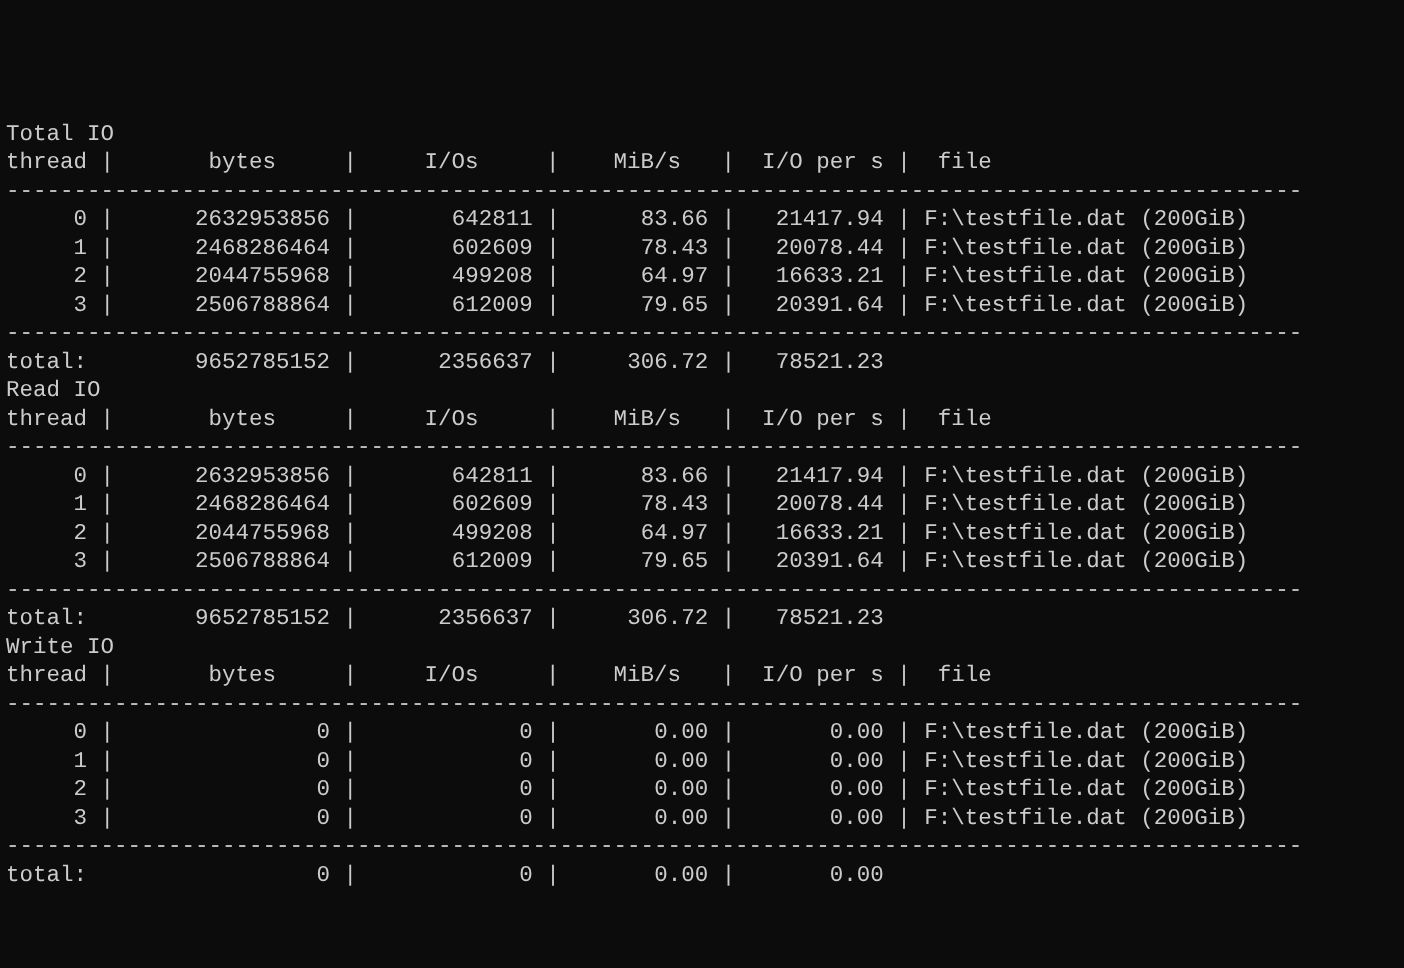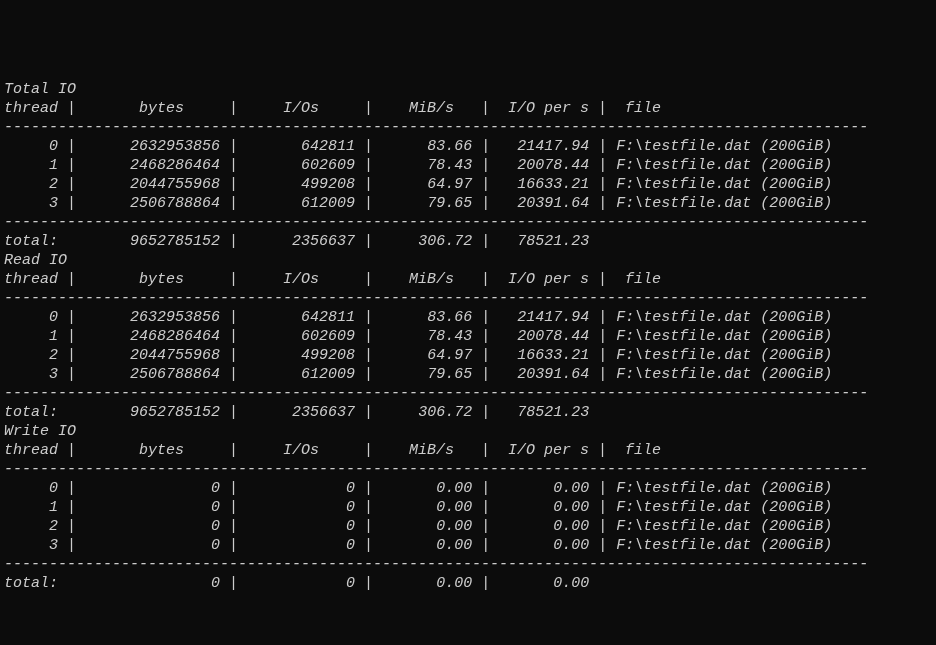"Total IO" .line { font-style: italic -> none }
